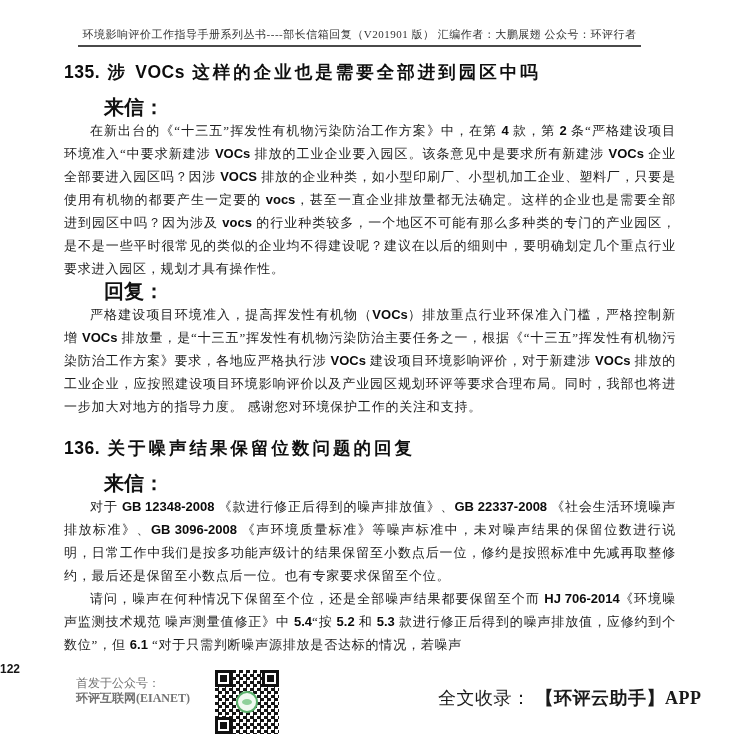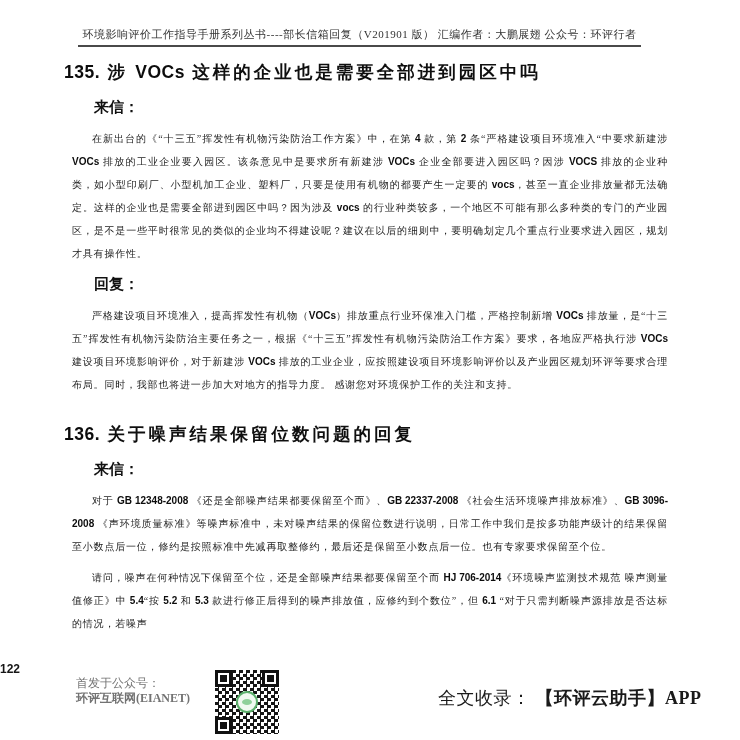"来信：" .label { font-size: 15px -> 20px }
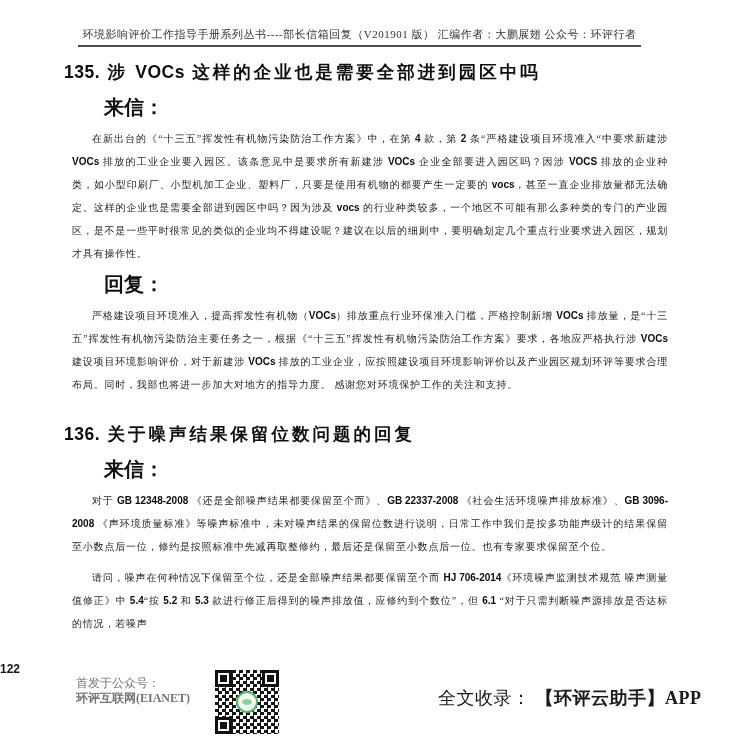"在新出台的《“十三五”挥发性有机物污染防治工作方案》中，在第 4 款，第 2" .para { font-size: 10px -> 13px; margin: 8px -> 0 }
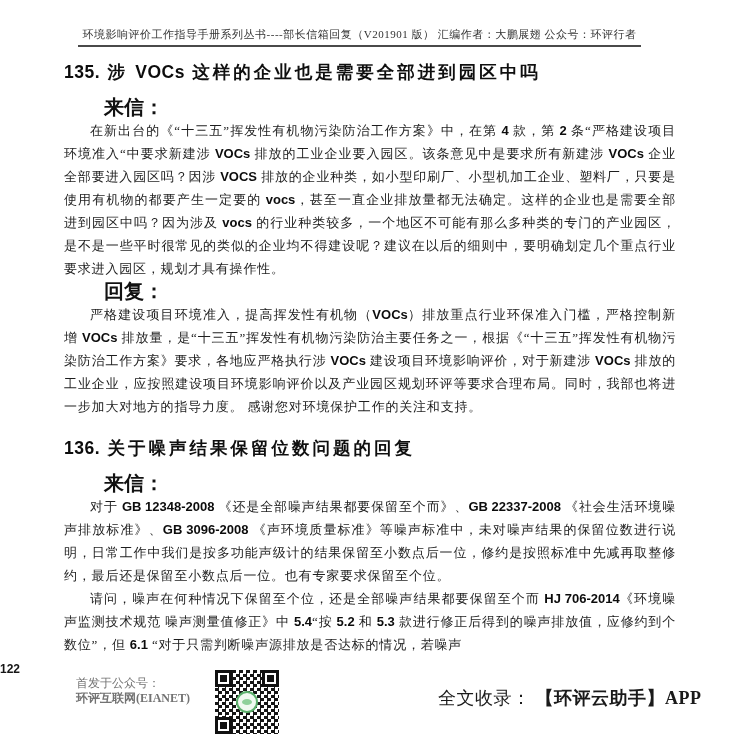"《还是全部噪声结果都要保留至个而》、" span { text: 还是全部噪声结果都要保留至个而 -> 款进行修正后得到的噪声排放值 }
